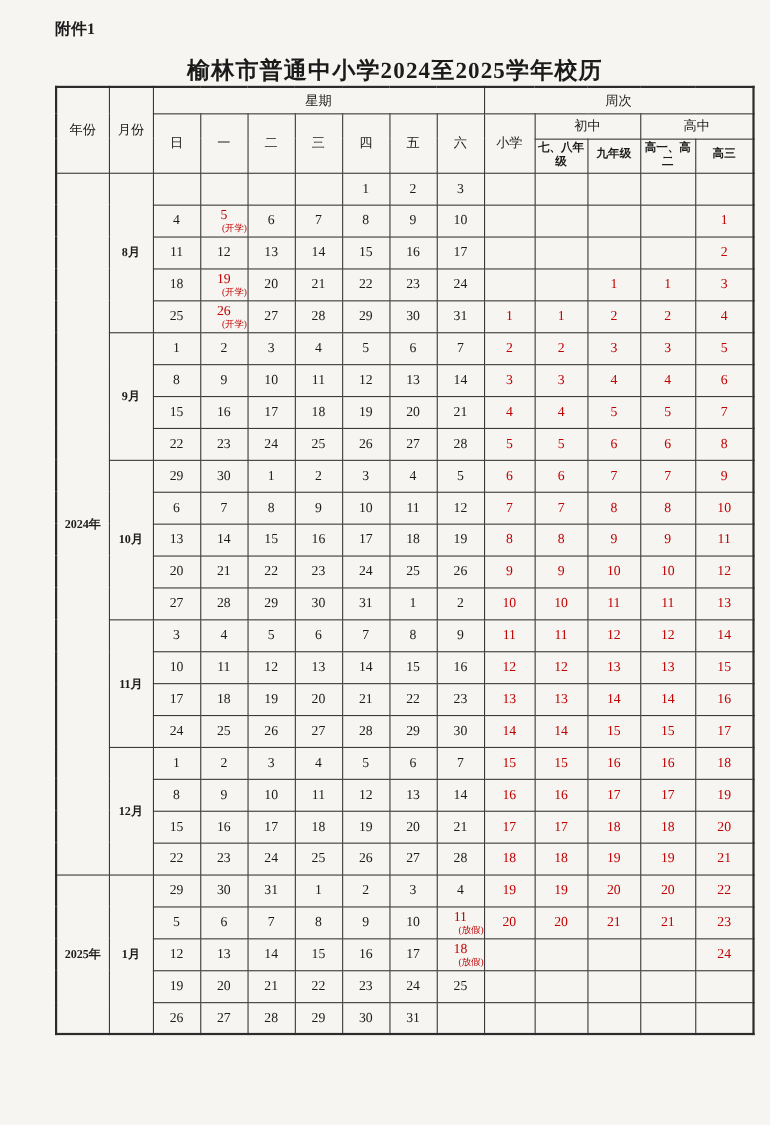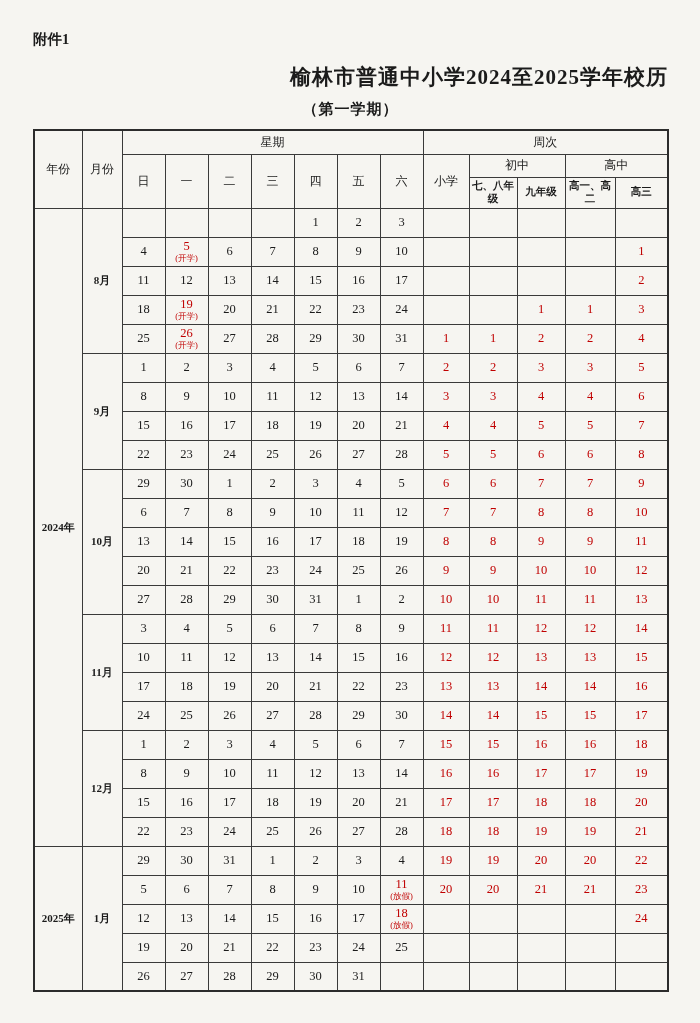"附件1" .page { margin-left: none -> 17px; padding: 30px 32px 0 33px -> 17px 32px 0 33px }
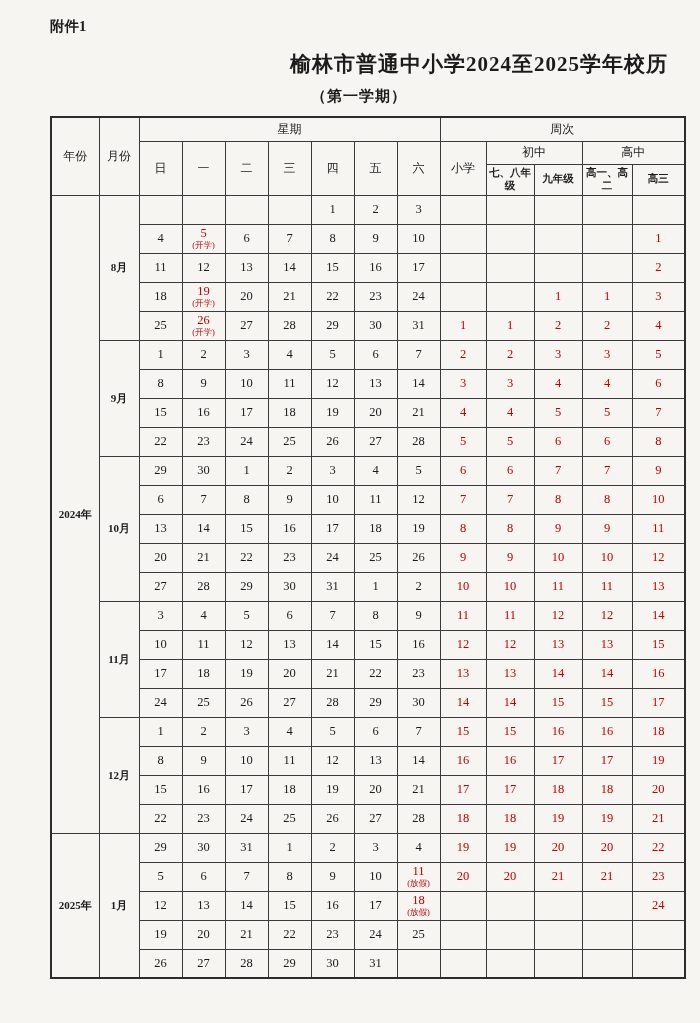"榆林市普通中小学2024至2025学年校历" .title { text-align: right -> center }
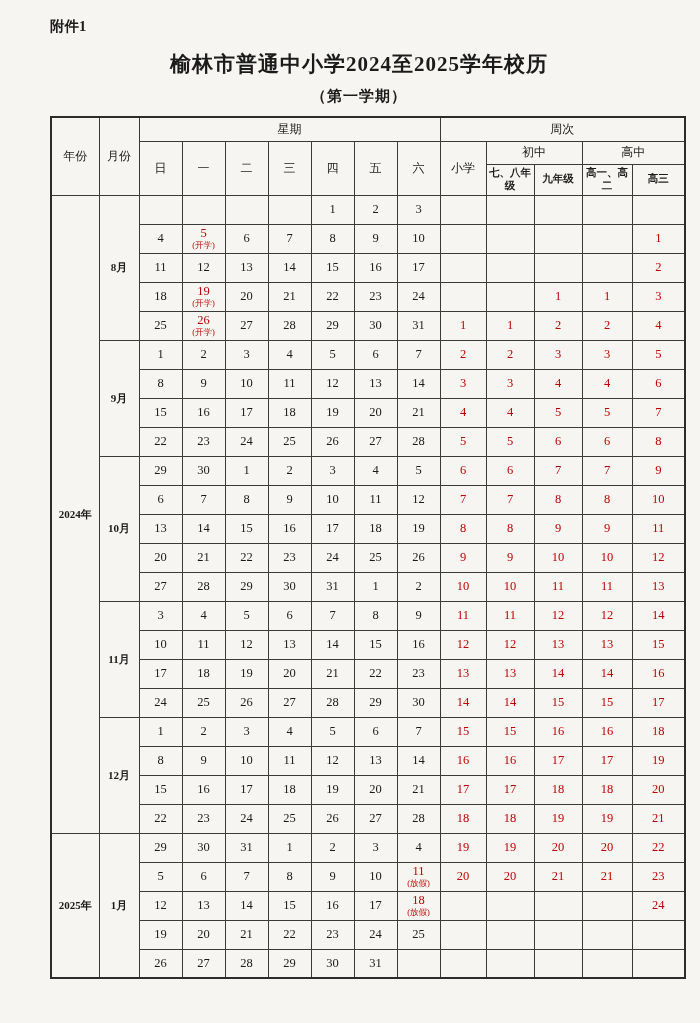"（第一学期）" div.subtitle { html: <div>（第一学期）</div> -> none }
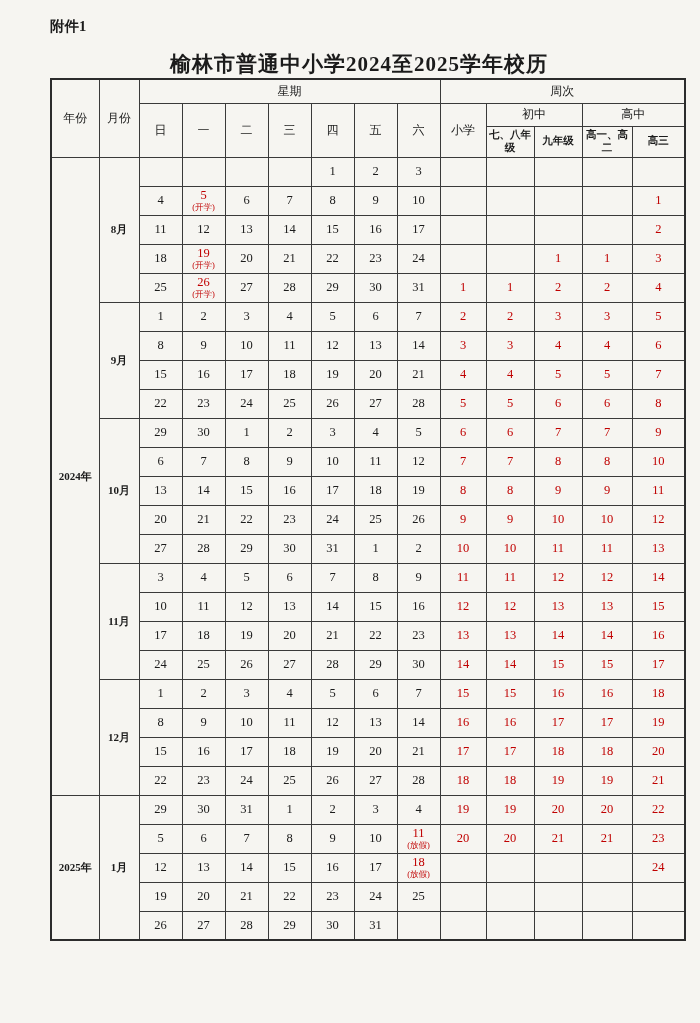"(开学)" .day-note { text-align: none -> right }
